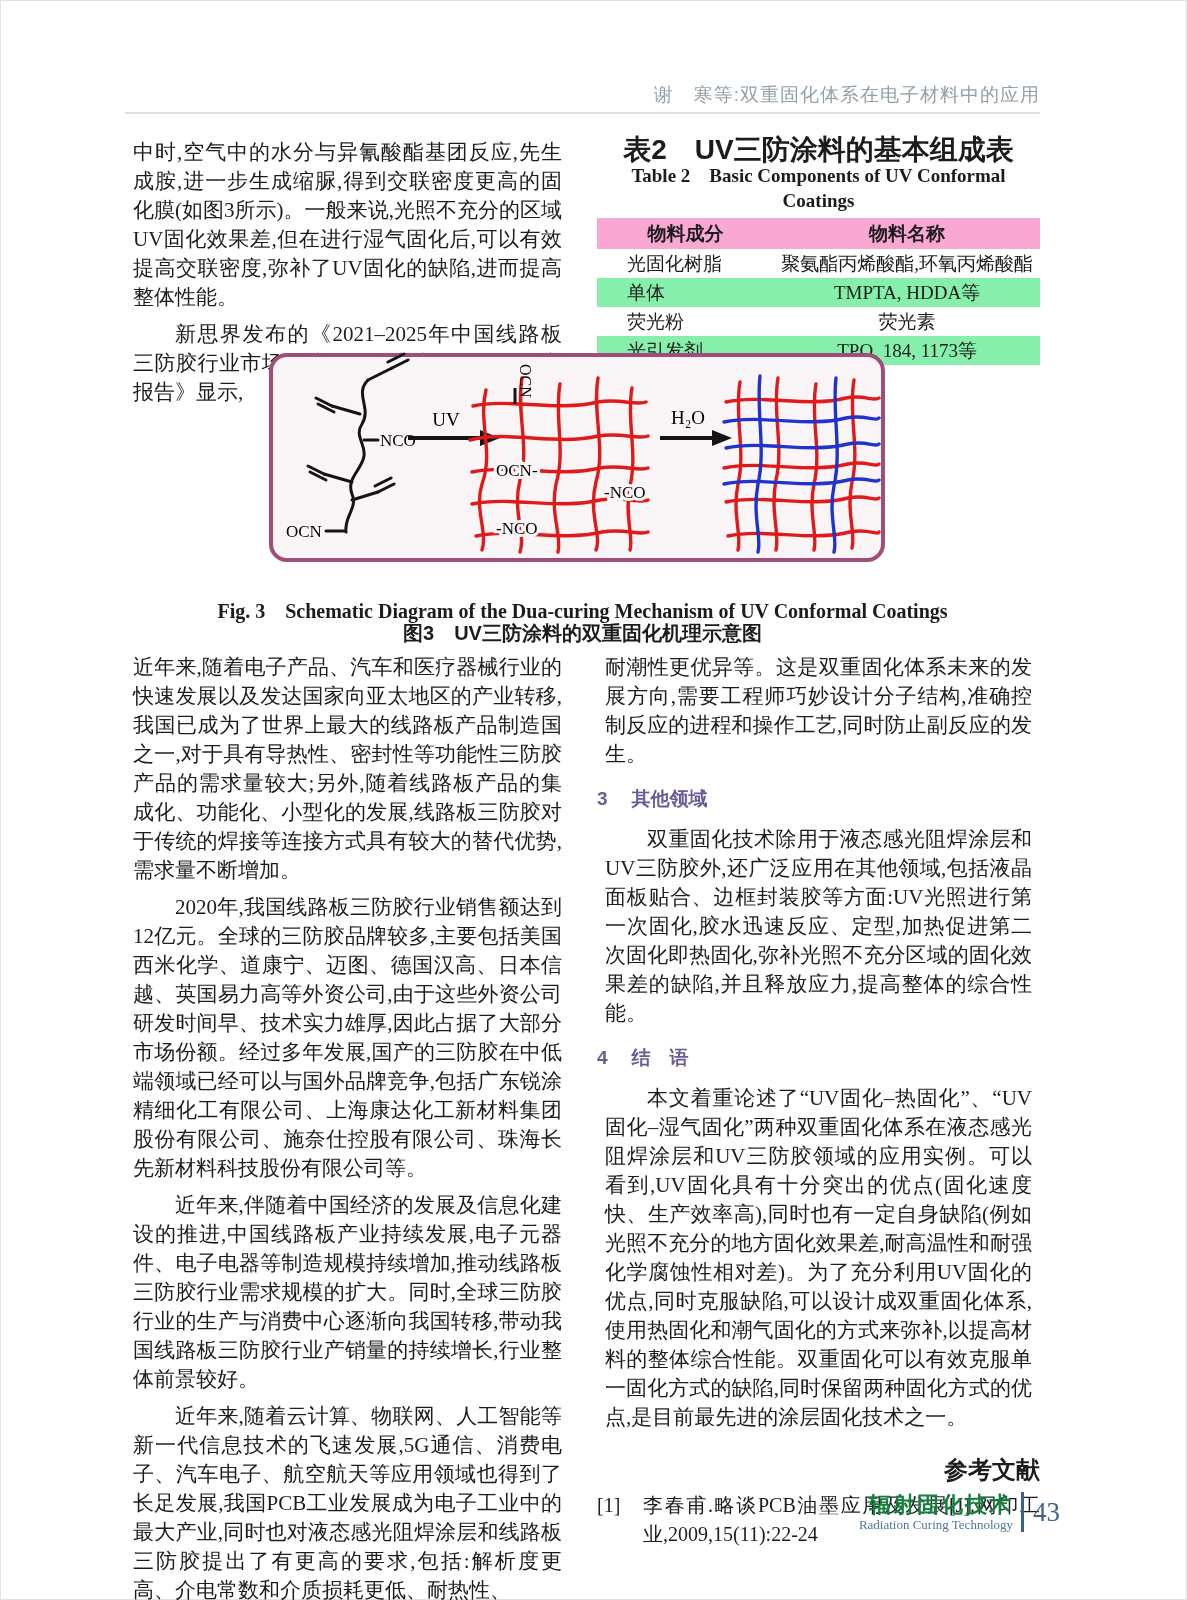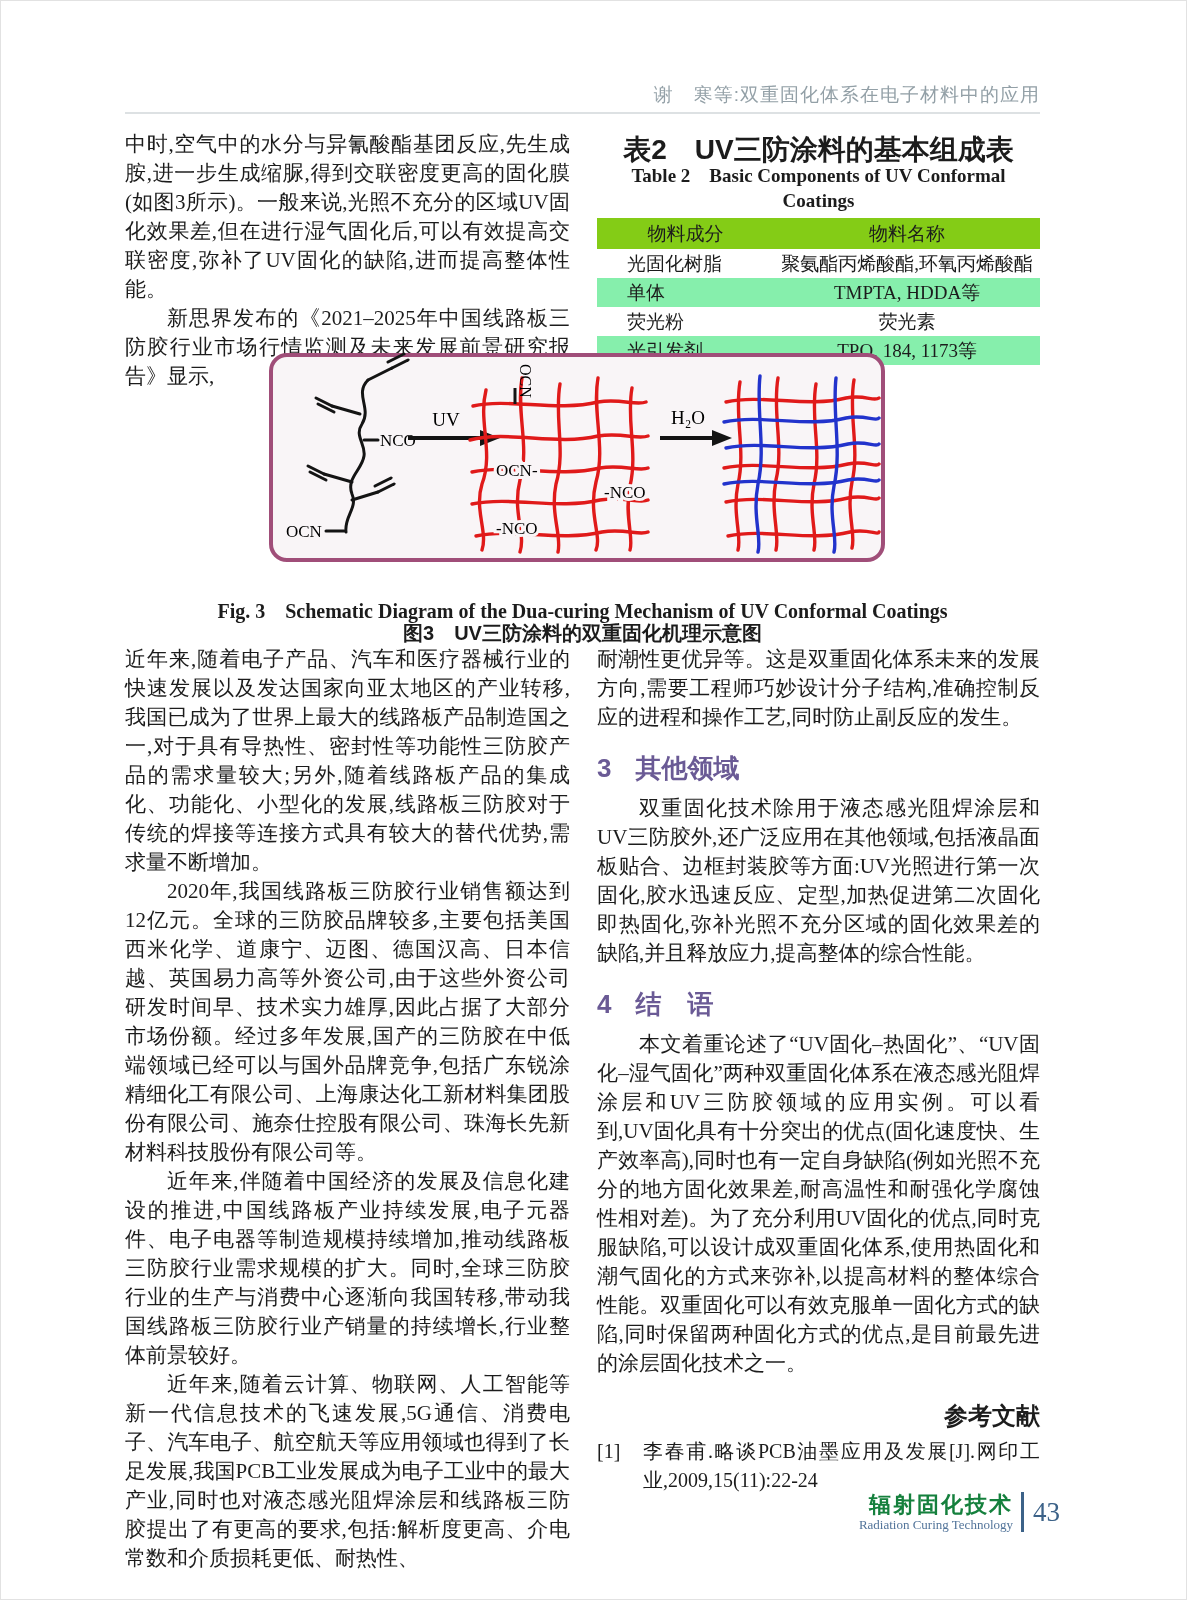"中时,空气中的水分与异氰酸酯基团反应,先生成胺,进一步生成缩脲,得到交联密度更高" .col p { margin: 0 -> 8px }
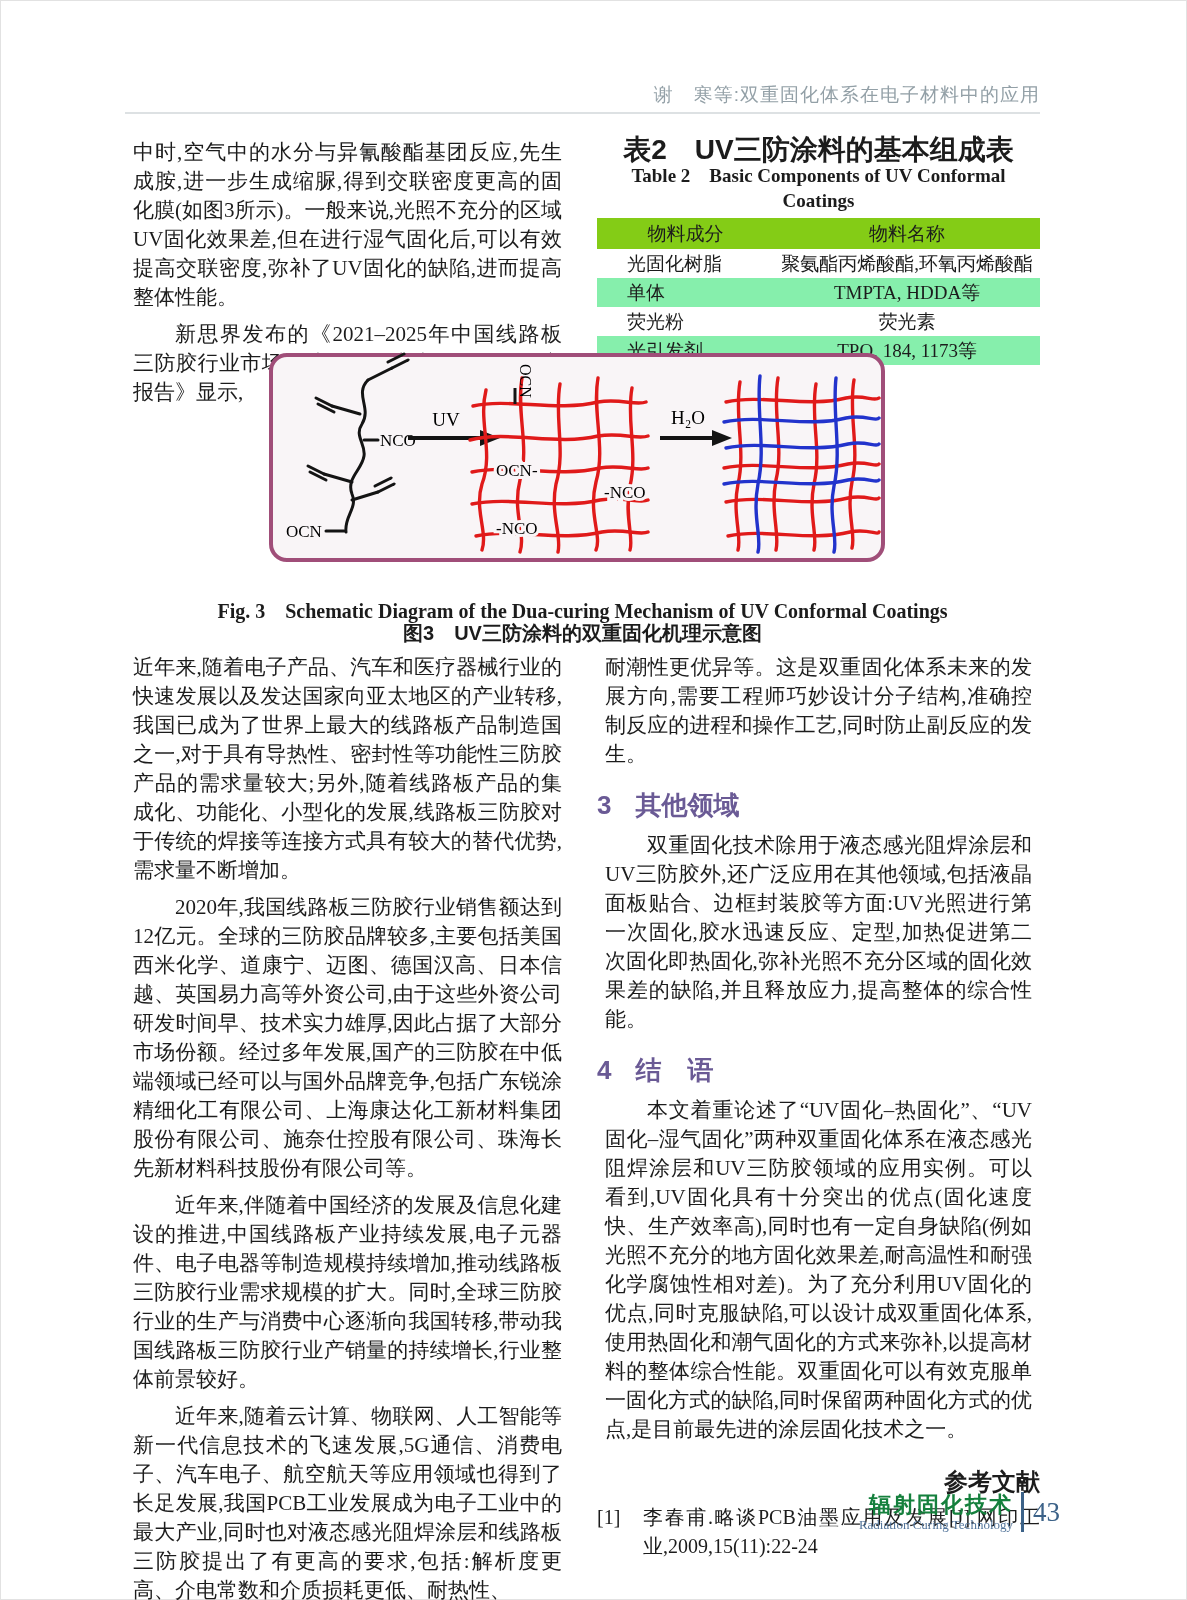"物料成分" table.comp th { background: #84cc16 -> #f9a8d4; font-weight: normal -> bold }
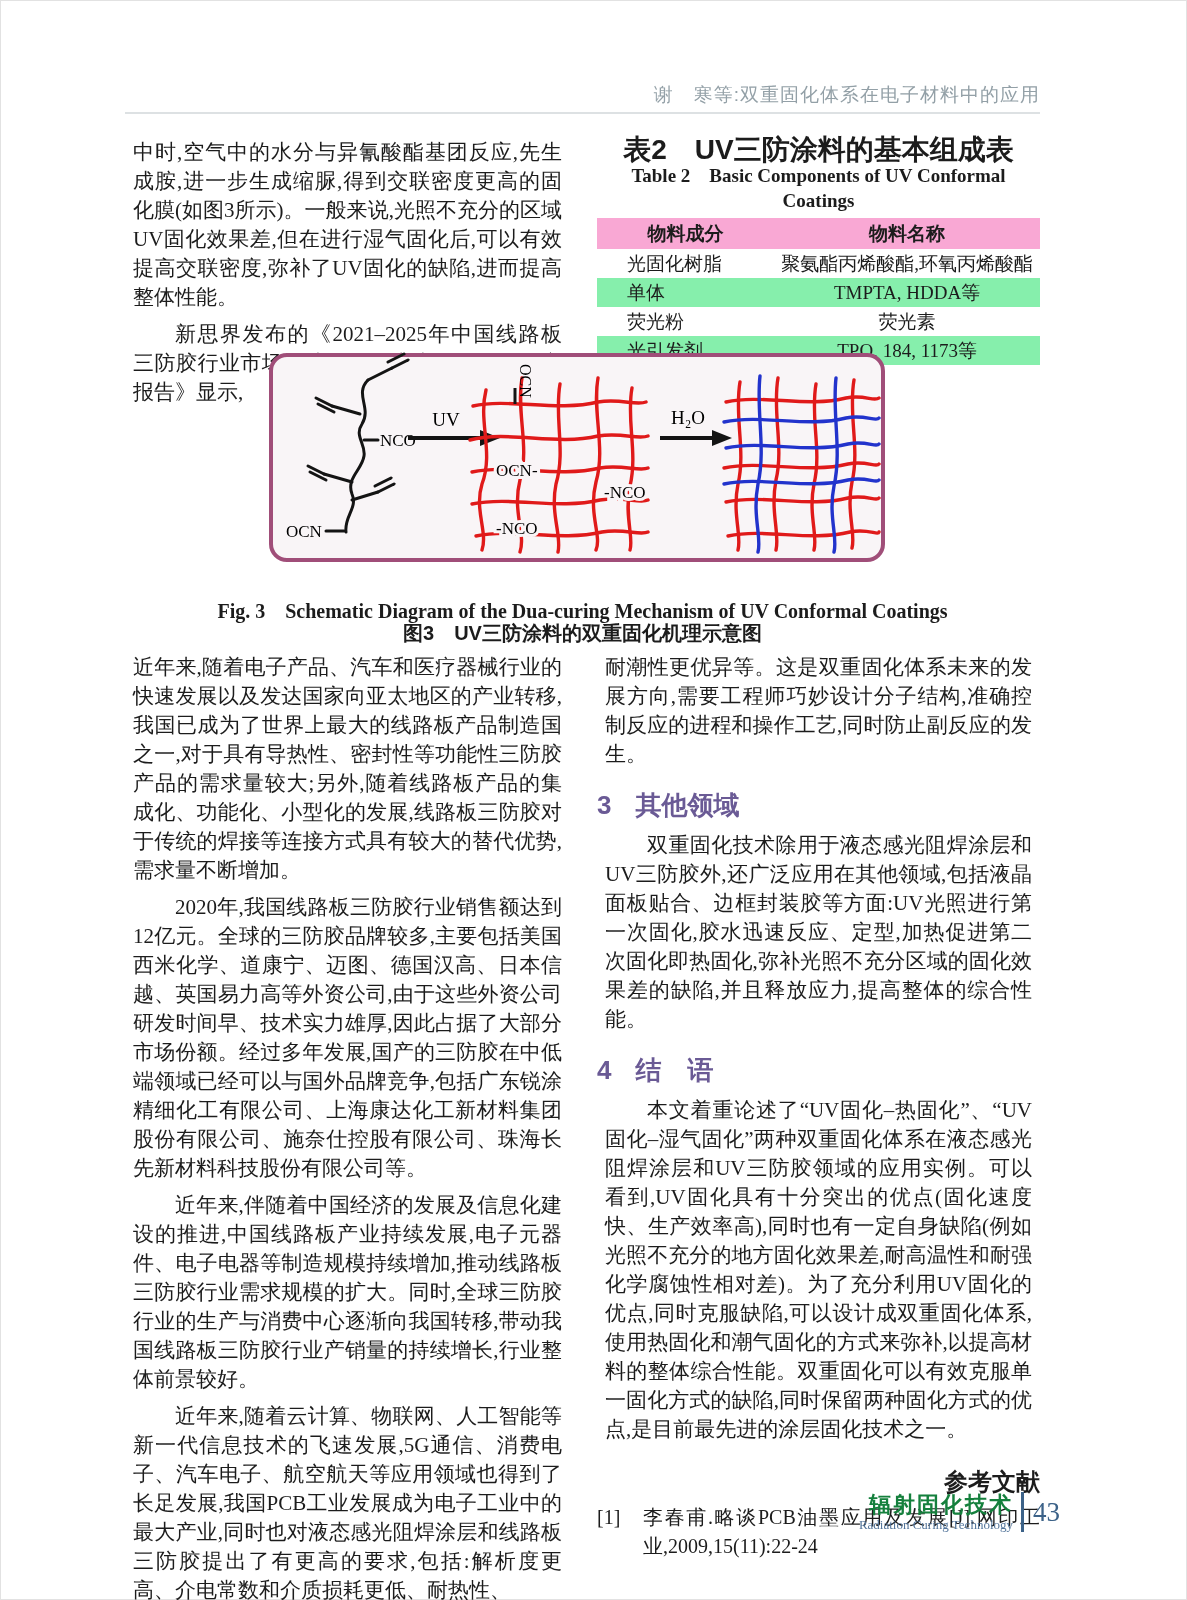"3 其他领域" .sec-h { font-size: 26px -> 19px; margin: 20px 0 10px 0 -> 14px 0 10px 0 }
